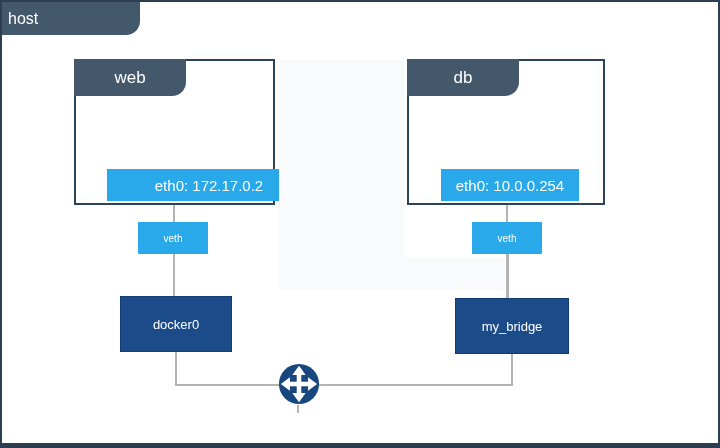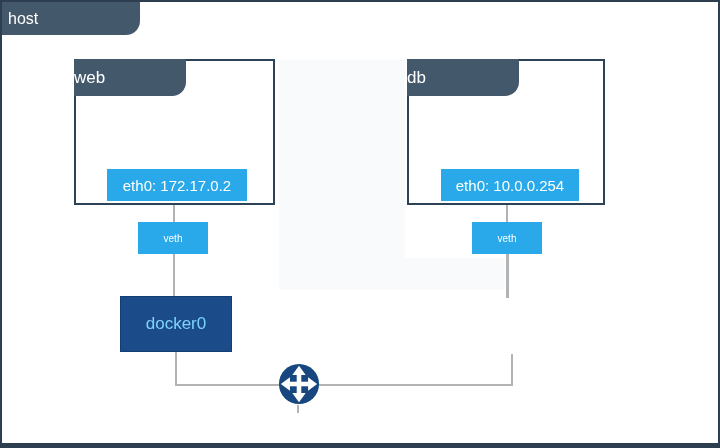"web" .node-tab { justify-content: none -> center }
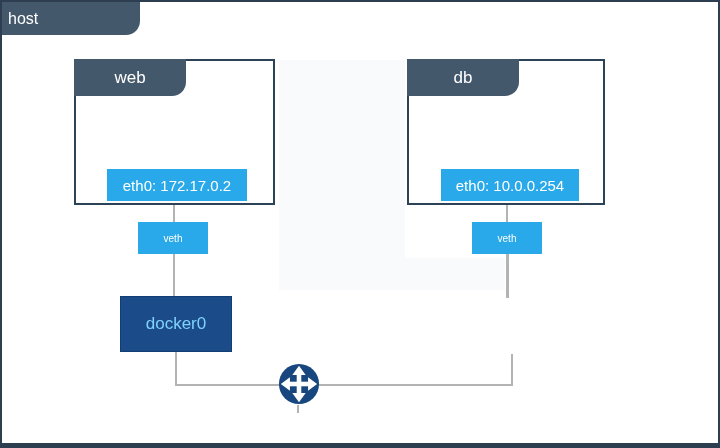"eth0: 172.17.0.2" #web-eth { padding-left: none -> 32px }
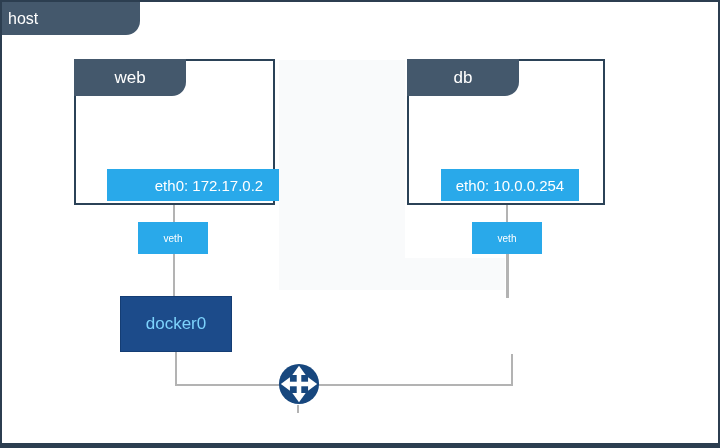"docker0" .bridge-box { color: #7dd3fc -> #ffffff; font-size: 17px -> 13px }
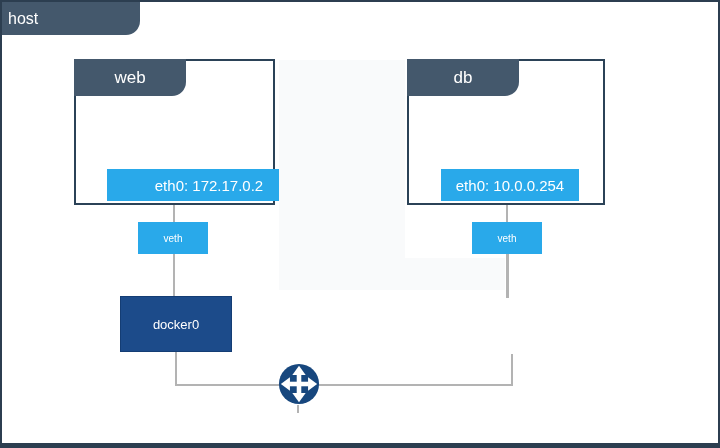"my_bridge" div.bridge-box { html: none -> <div>my_bridge</div> }
